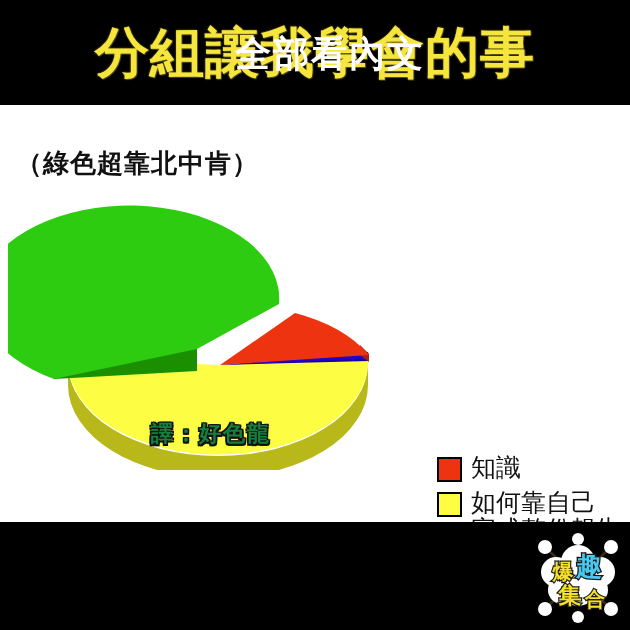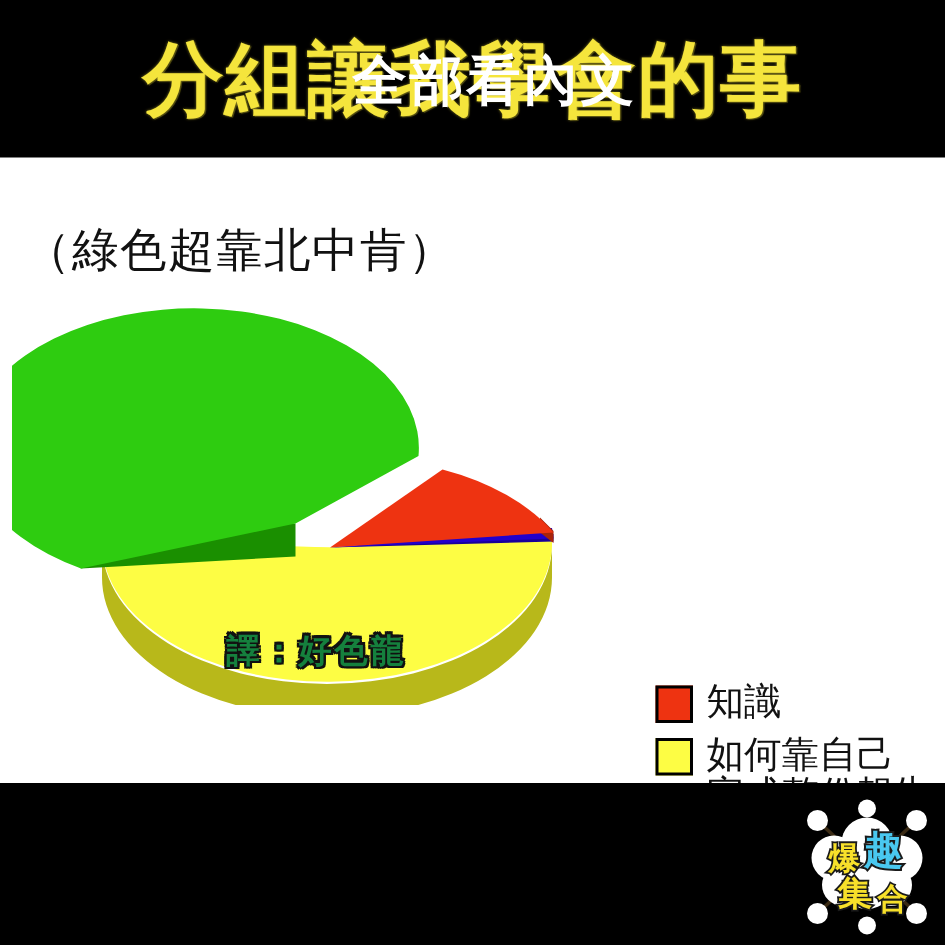"（綠色超靠北中肯）" .subtitle { font-size: 31px -> 26px; font-weight: normal -> bold }
